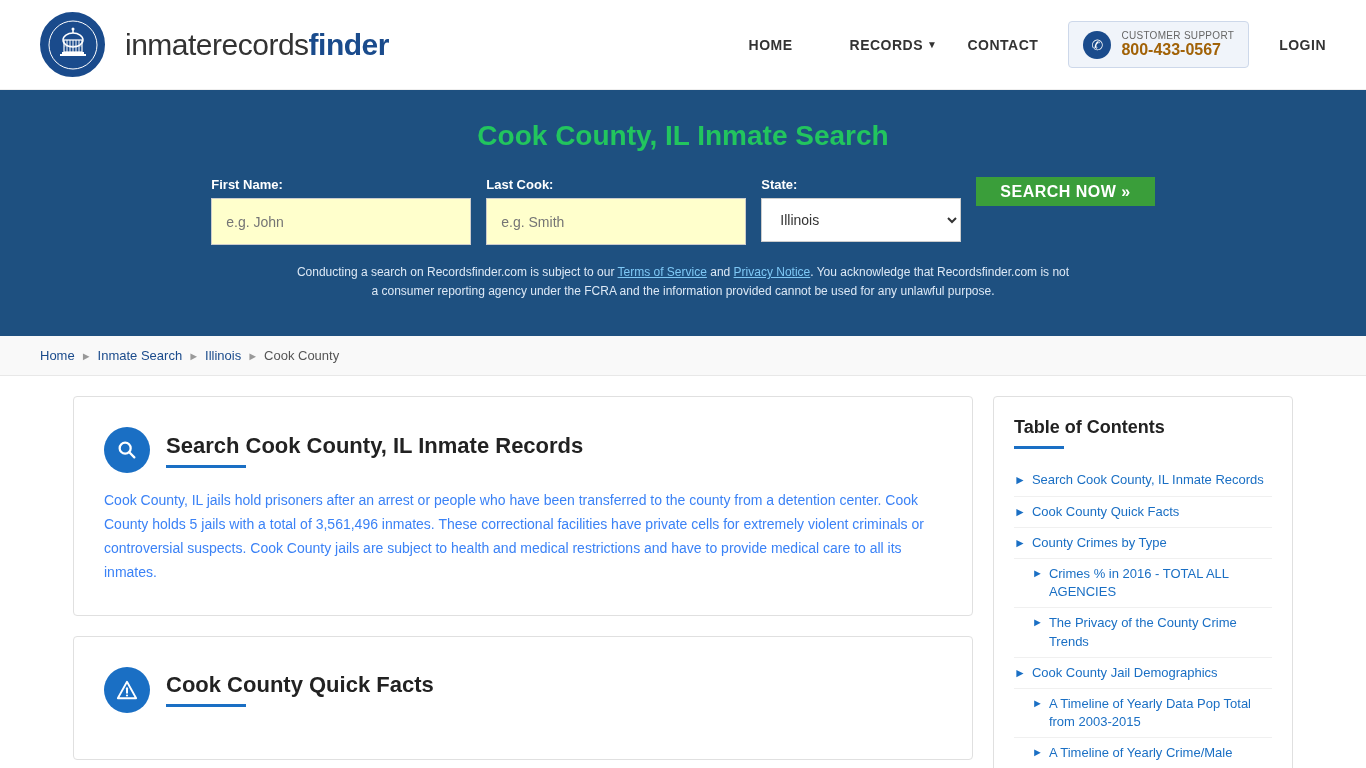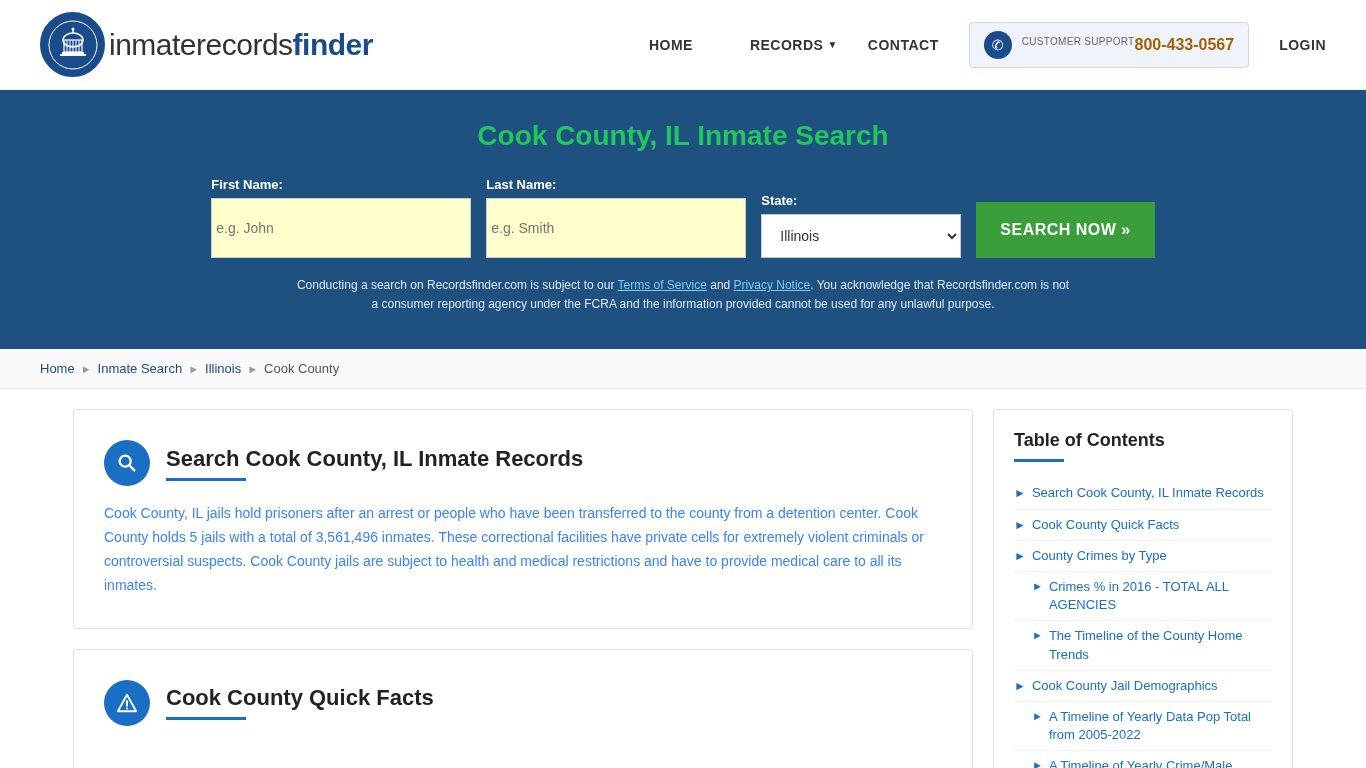"inmaterecordsfinder" .logo-area { gap: 4px -> 20px }
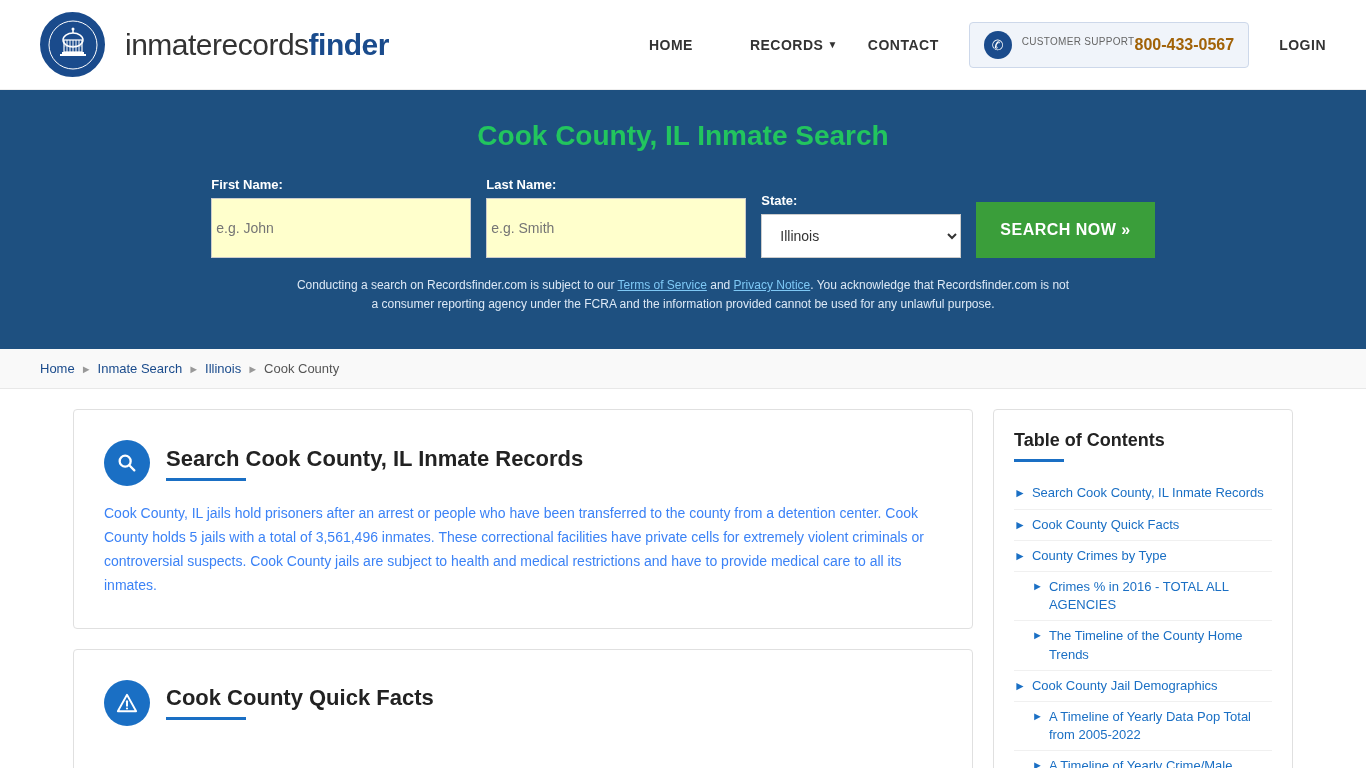"CUSTOMER SUPPORT" .support-text { flex-direction: row -> column }
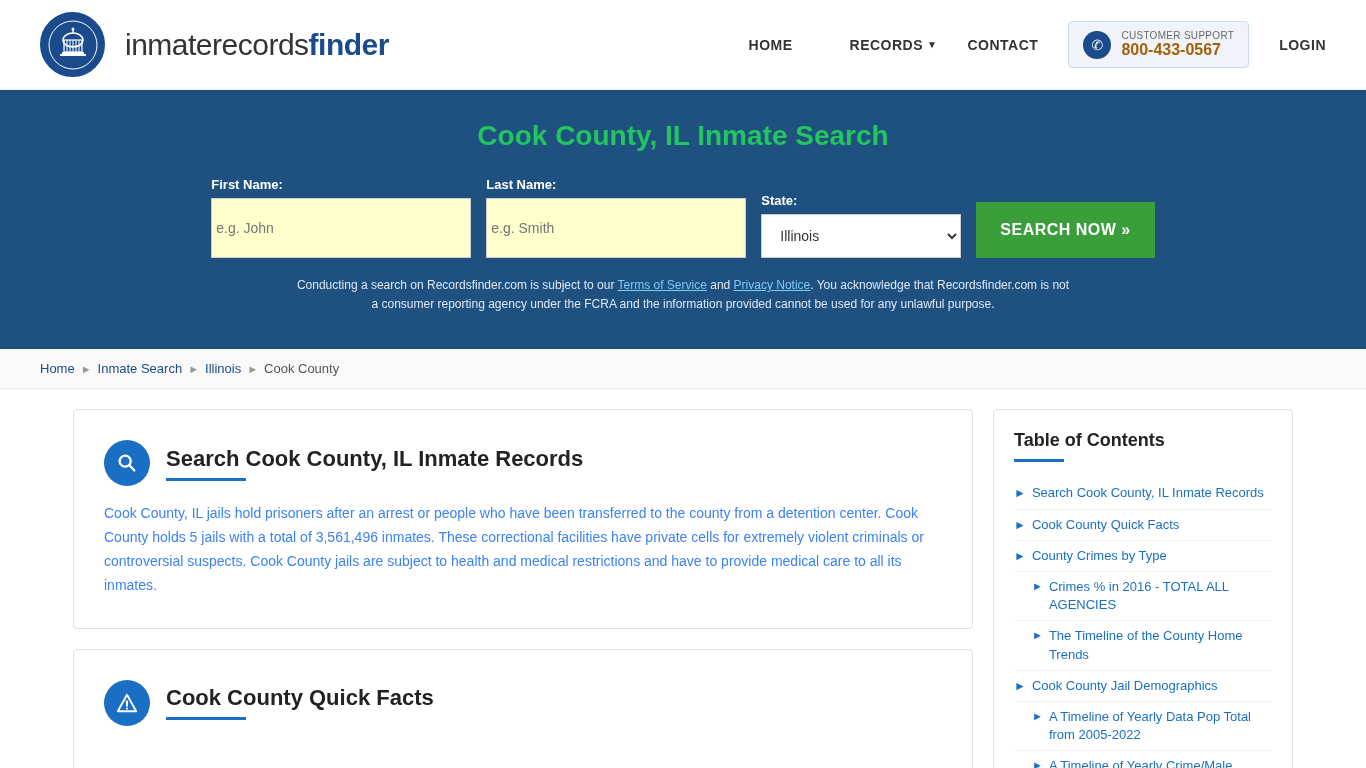"First Name:" .search-form { align-items: flex-end -> none }
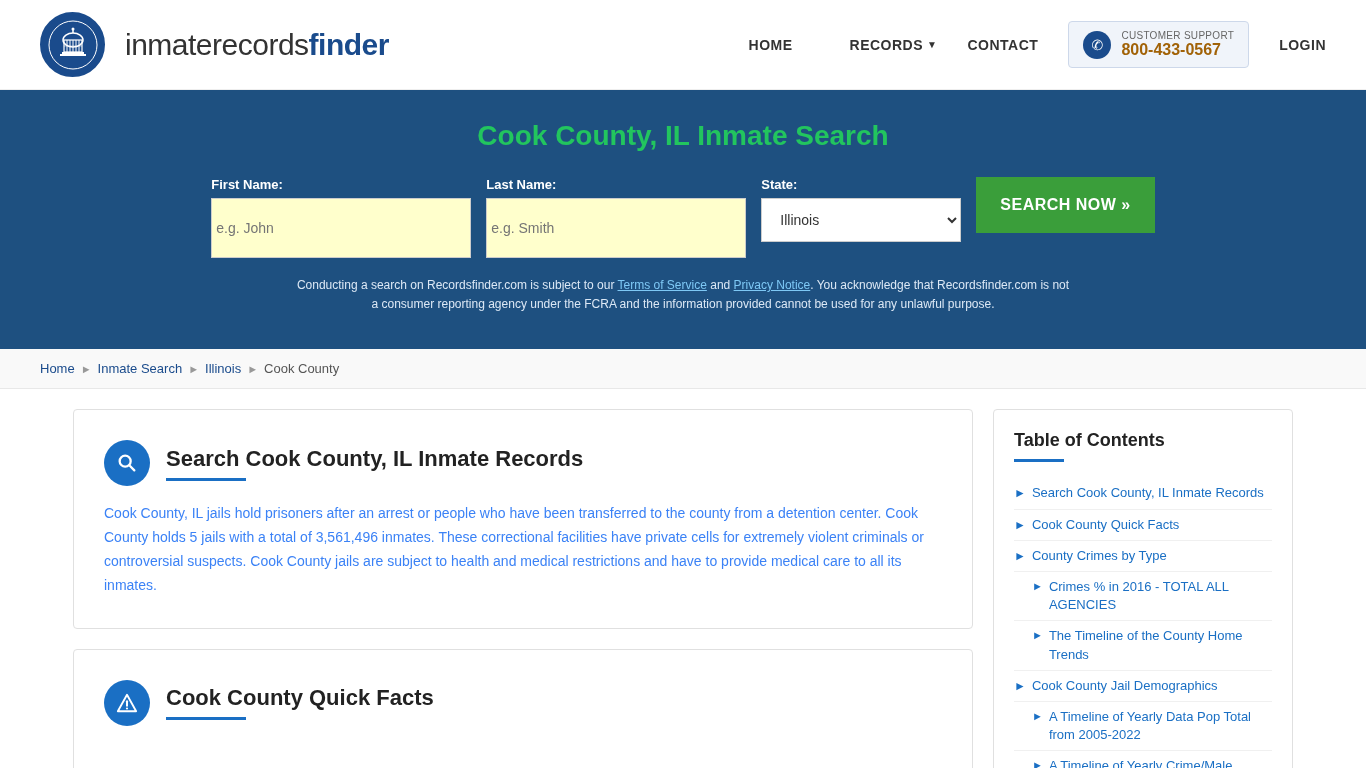"Last Name:" label.form-label { text: Name -> Cook }
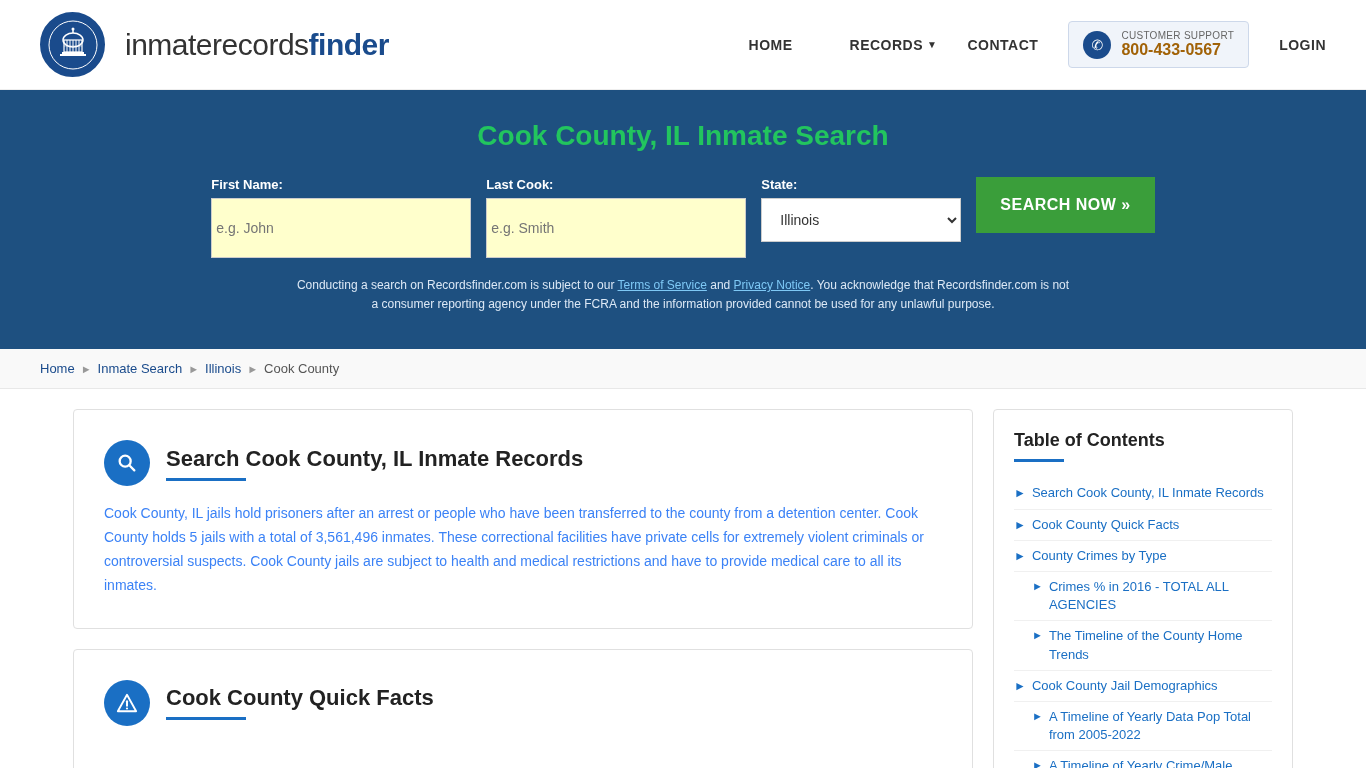"SEARCH NOW »" .search-btn { height: 56px -> 29px }
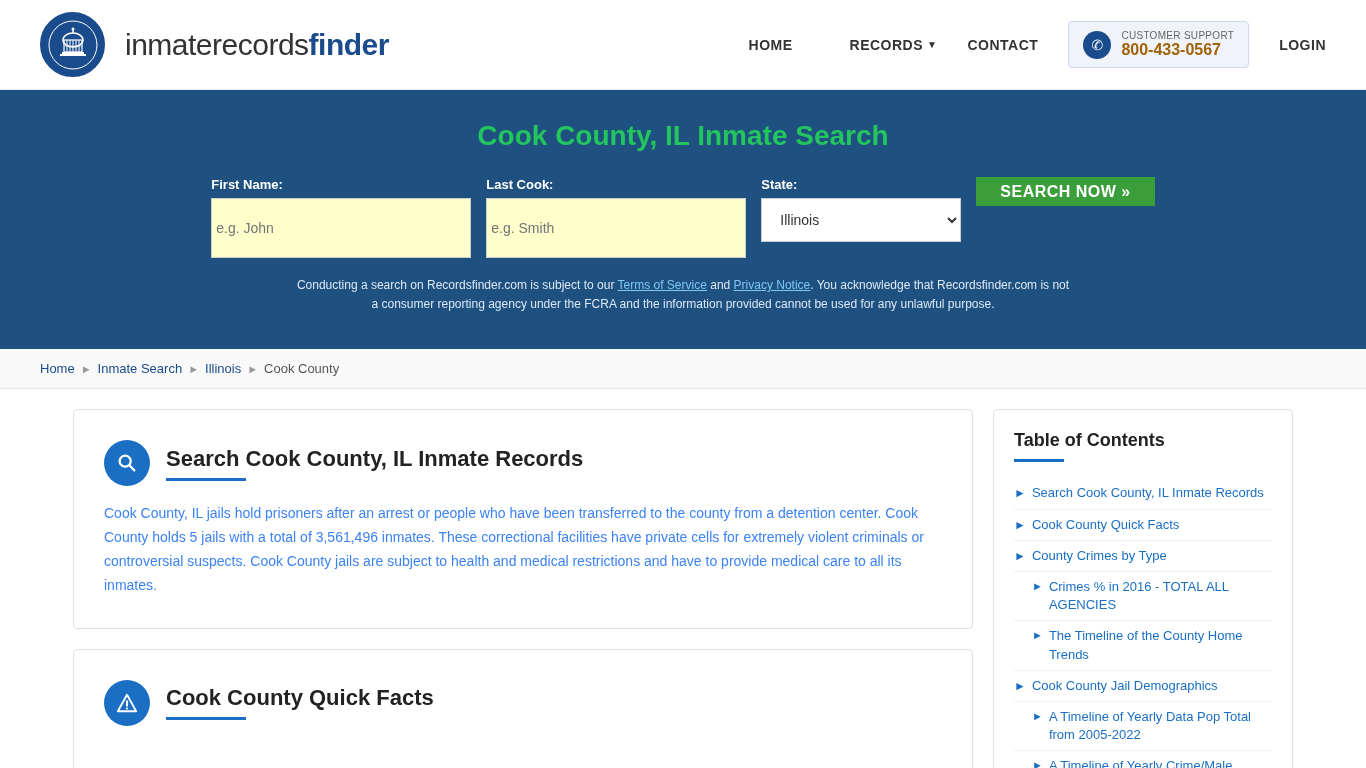"e.g. John" .form-input { height: 60px -> 47px; padding: 10px 4px -> 10px 14px }
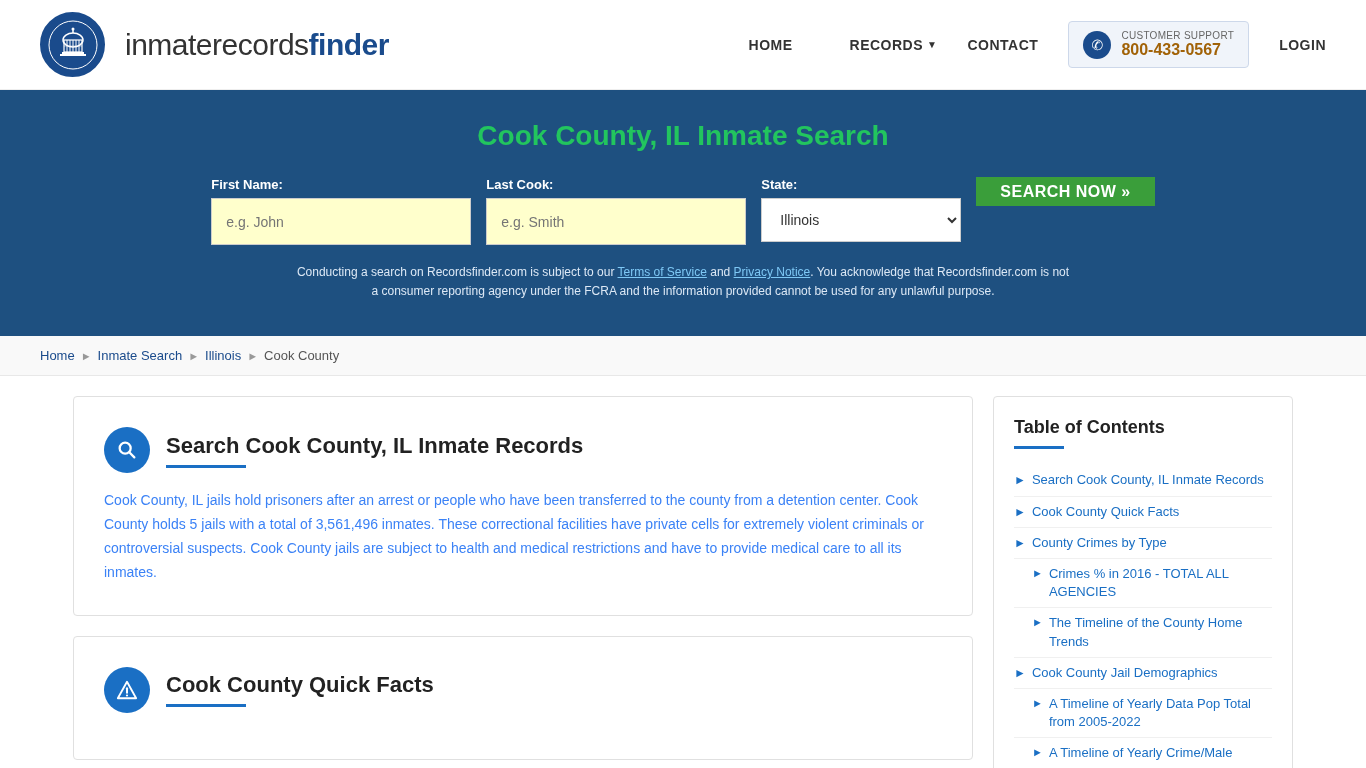"The Timeline of the County" a { text: Timeline of the County Home -> Privacy of the County Crime }
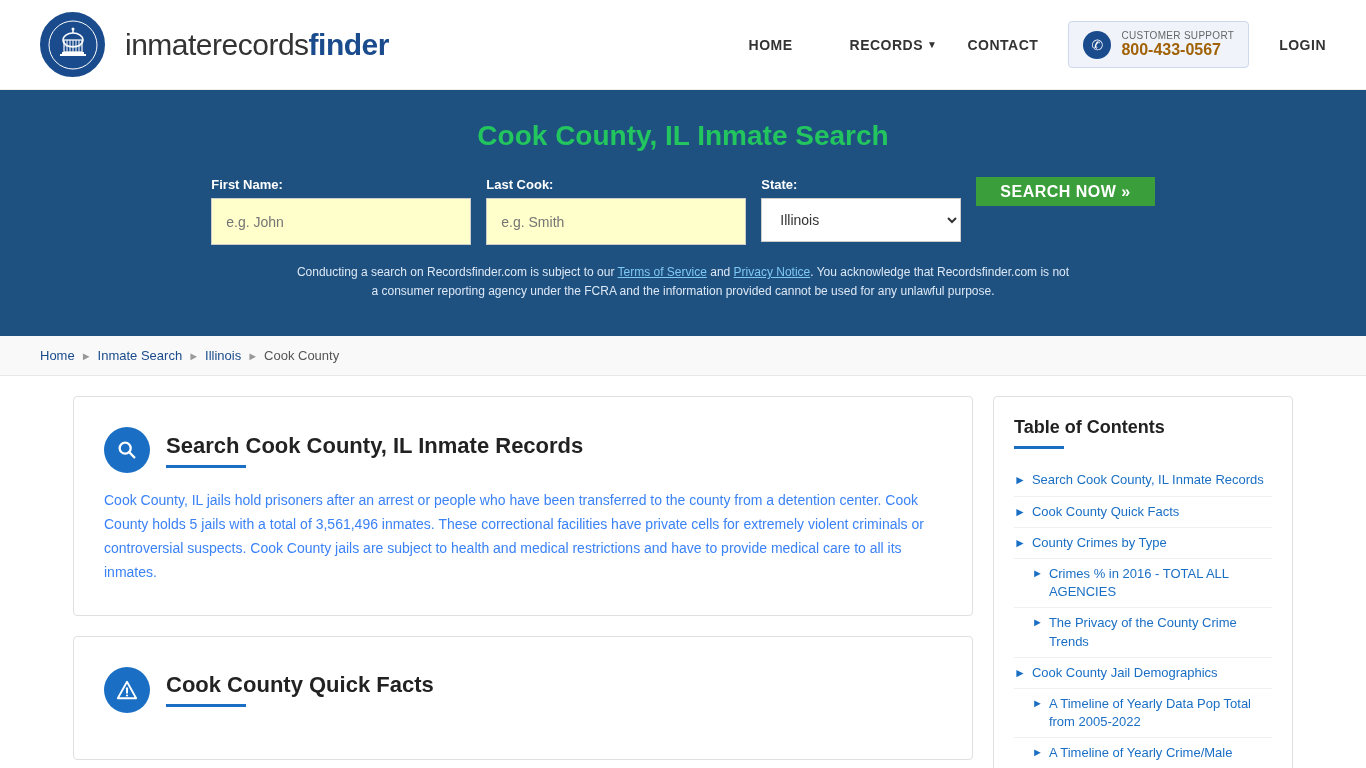"A Timeline of Yearly Data" a { text: 2005-2022 -> 2003-2015 }
